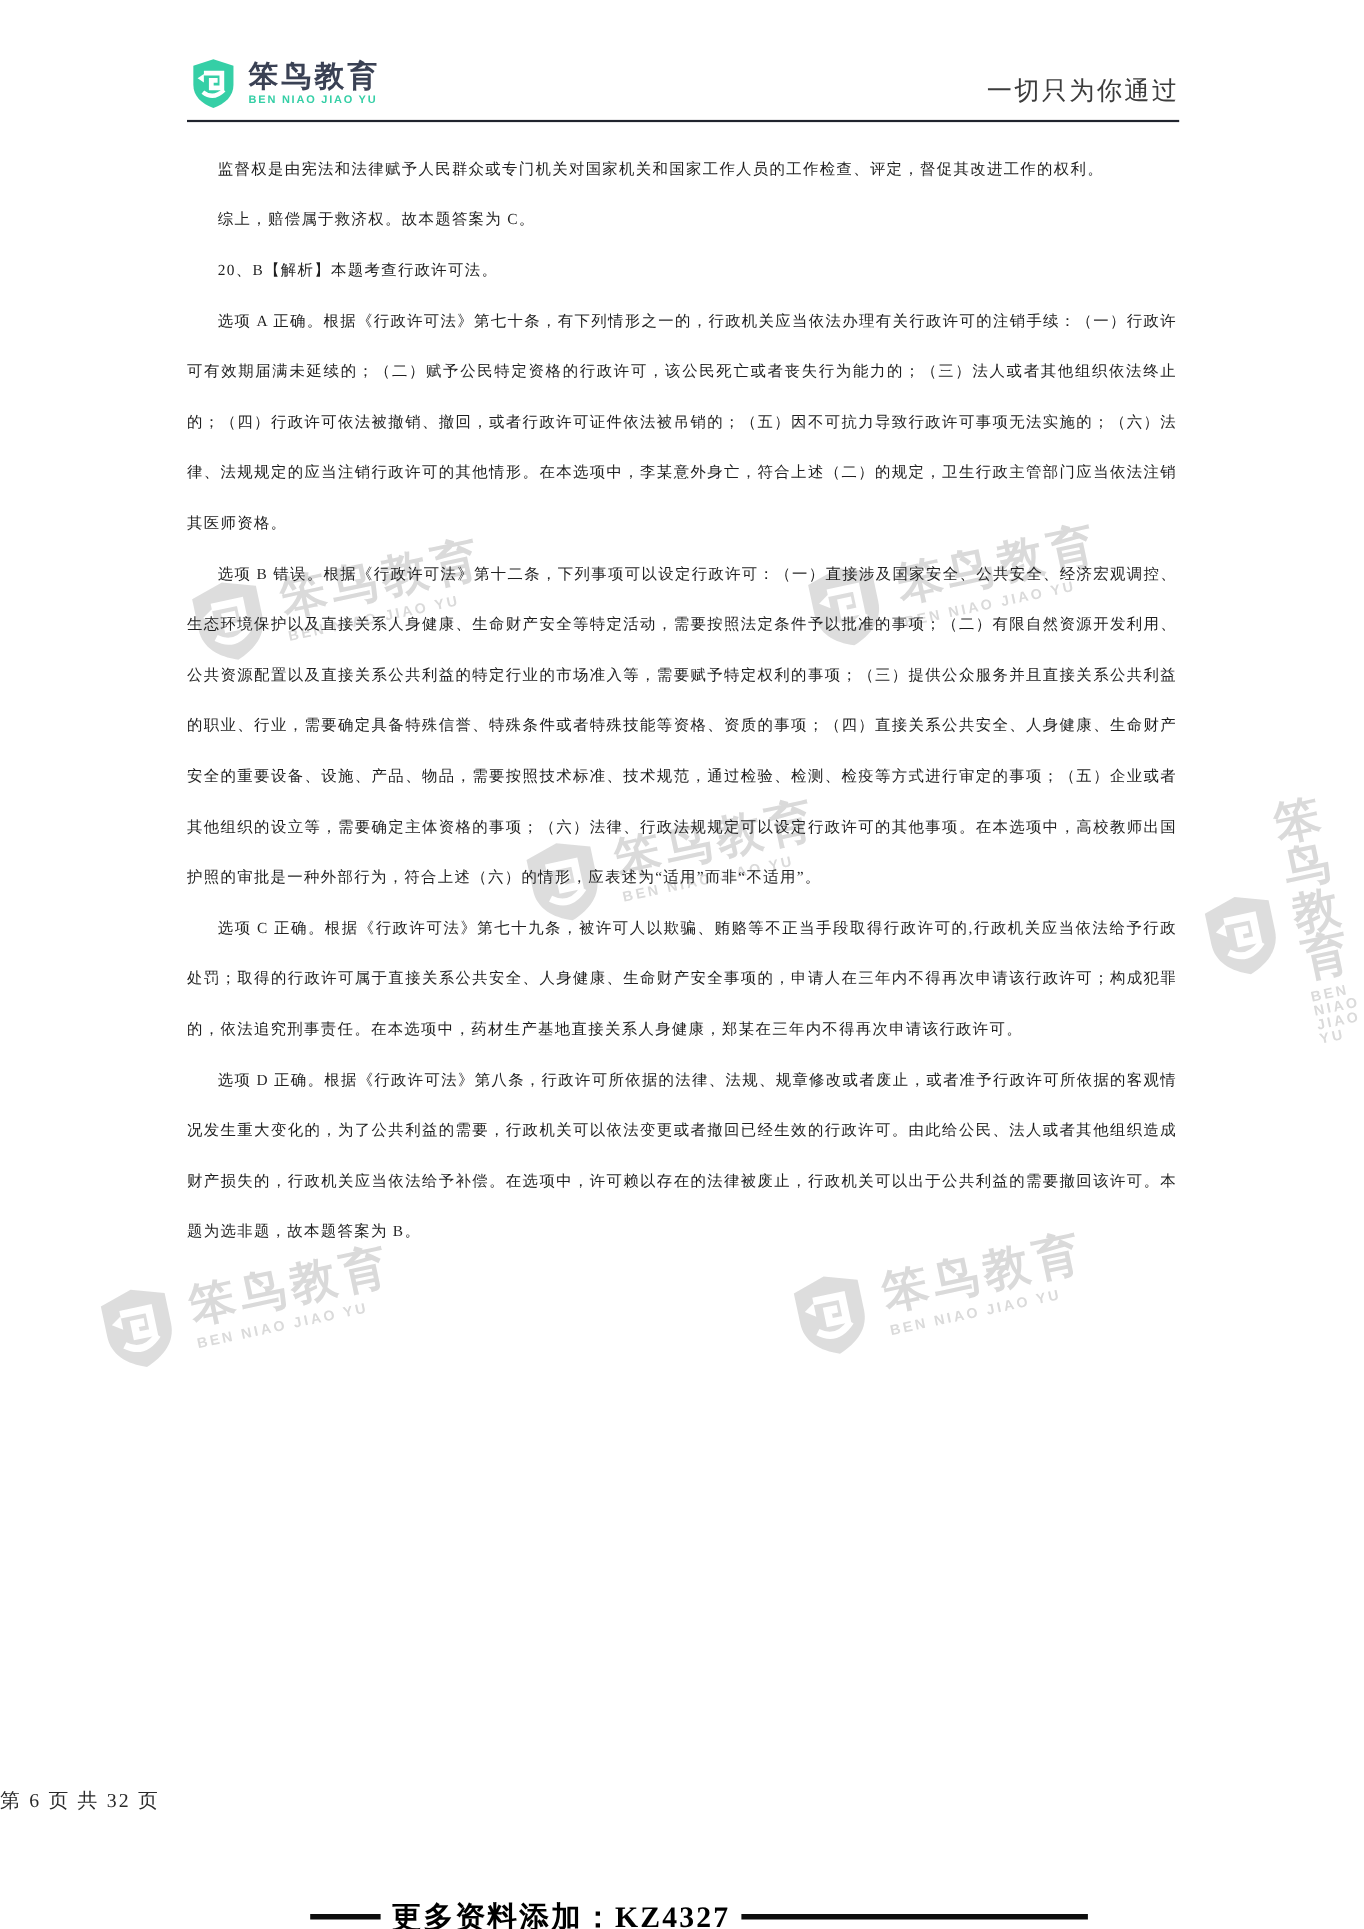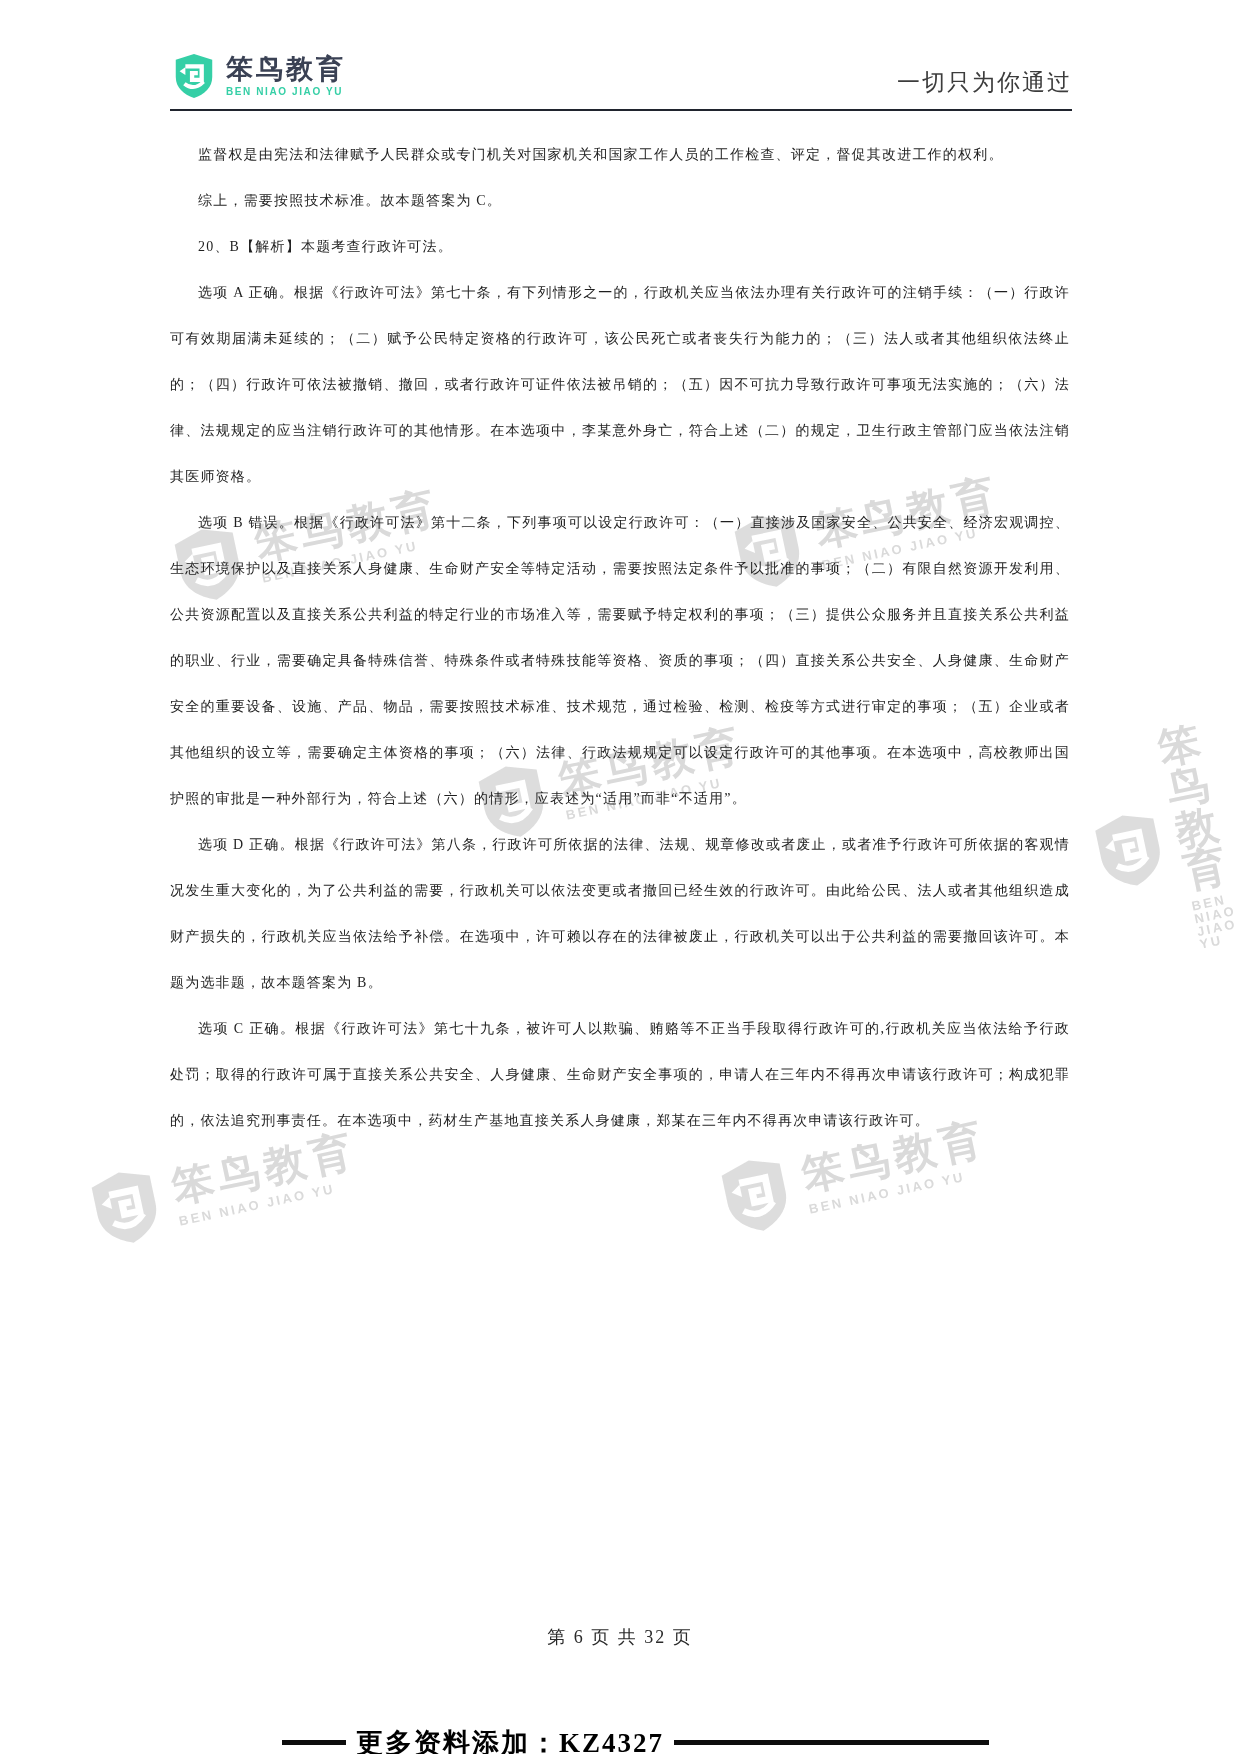"综上，需要按照技术标准。故本题答案为 C。" p { text: 需要按照技术标准 -> 赔偿属于救济权 }
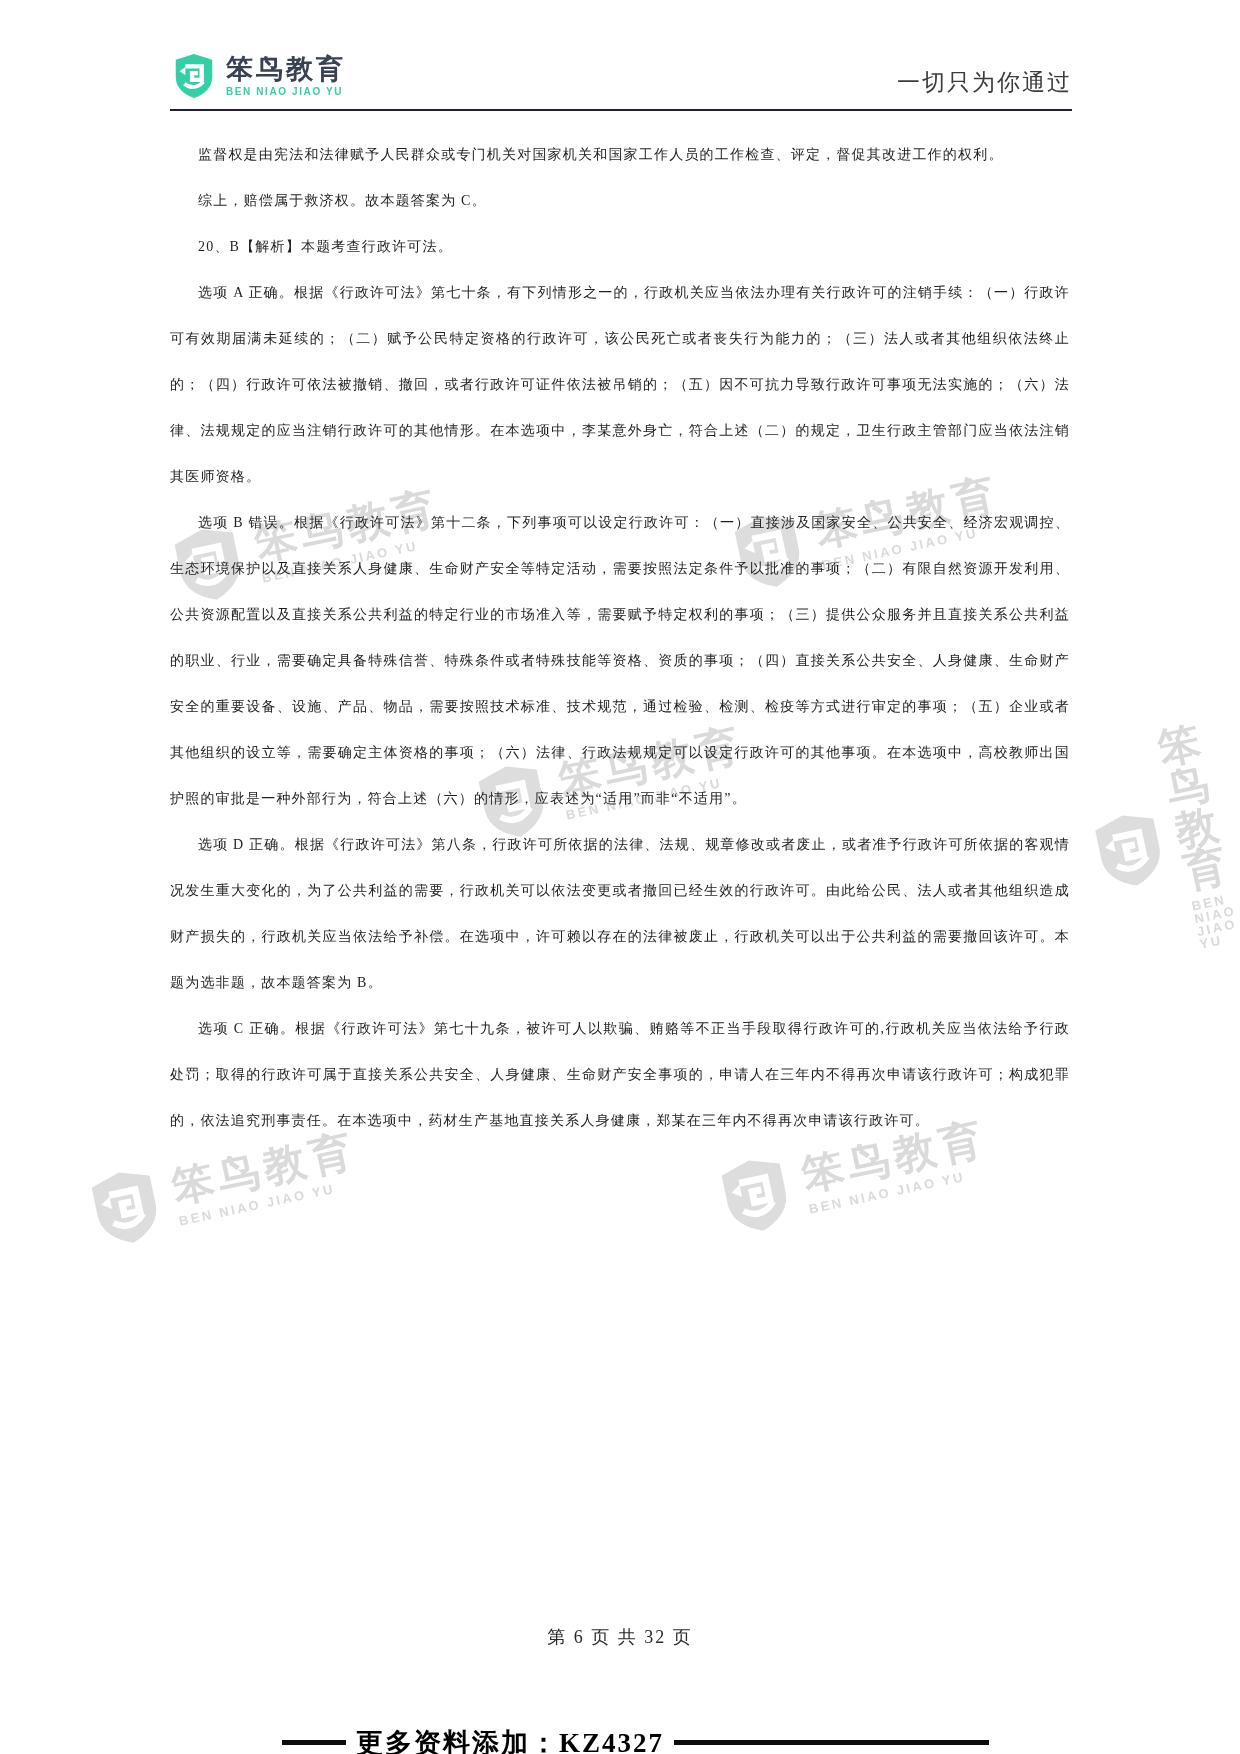"选项 D" p { order: before "选项 C" -> after "选项 C" }
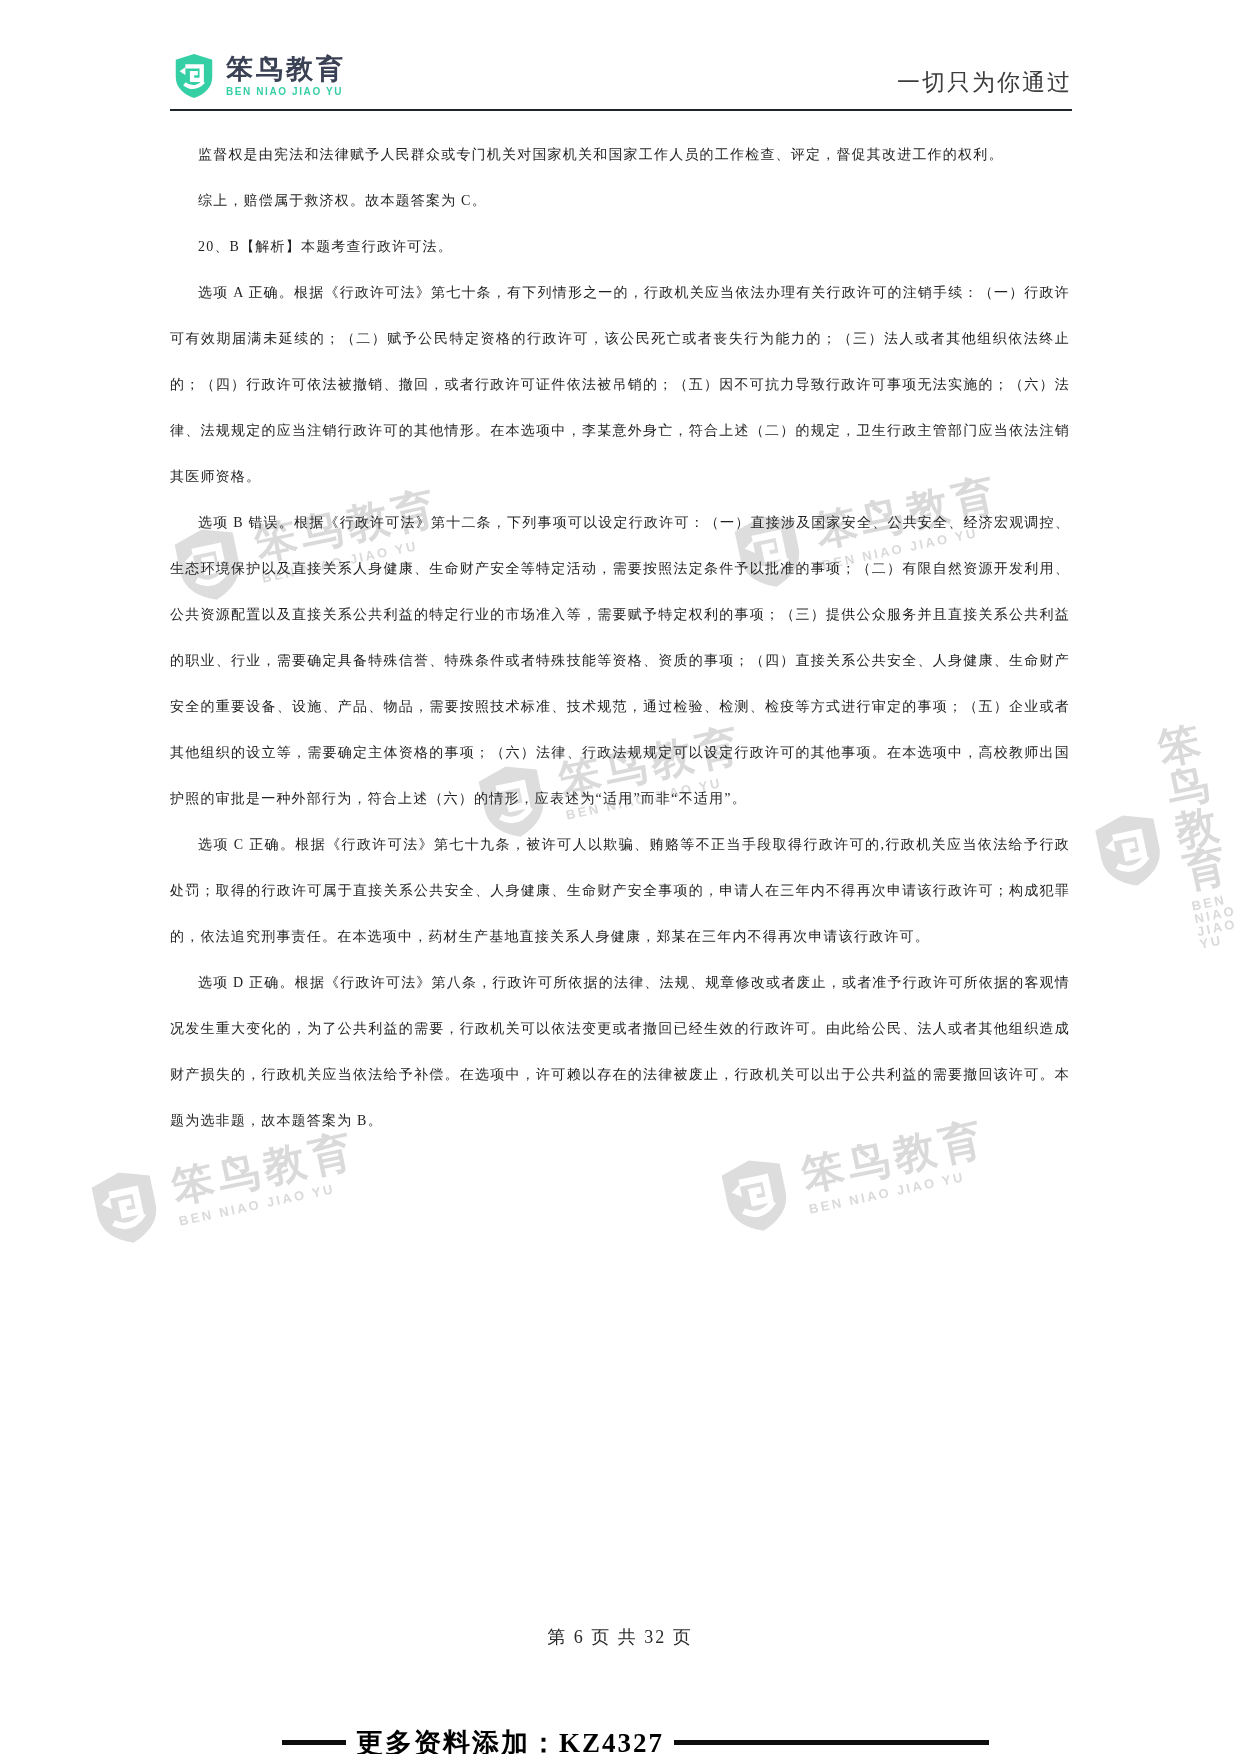"第 6 页 共 32" .page-info { text-align: center -> none }
